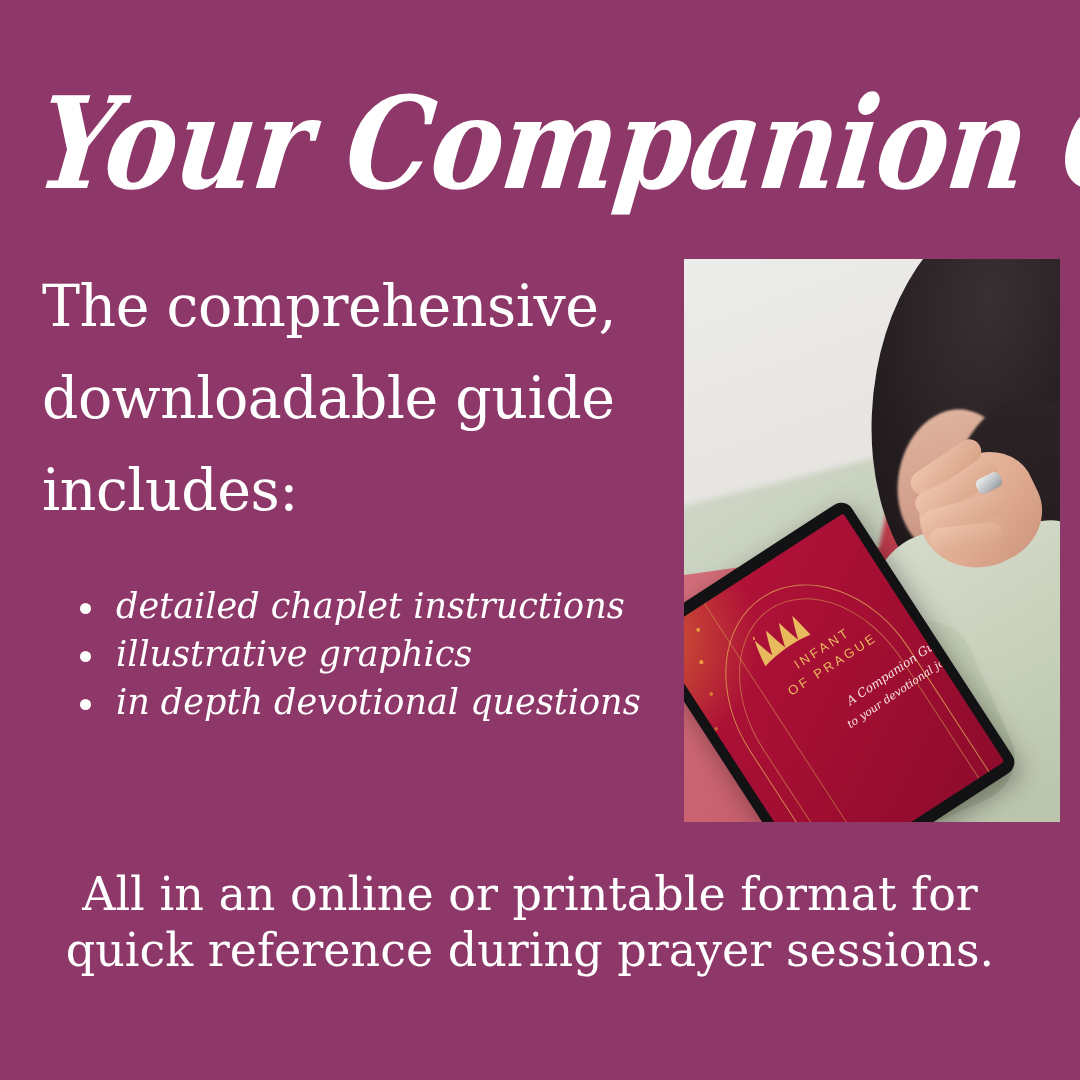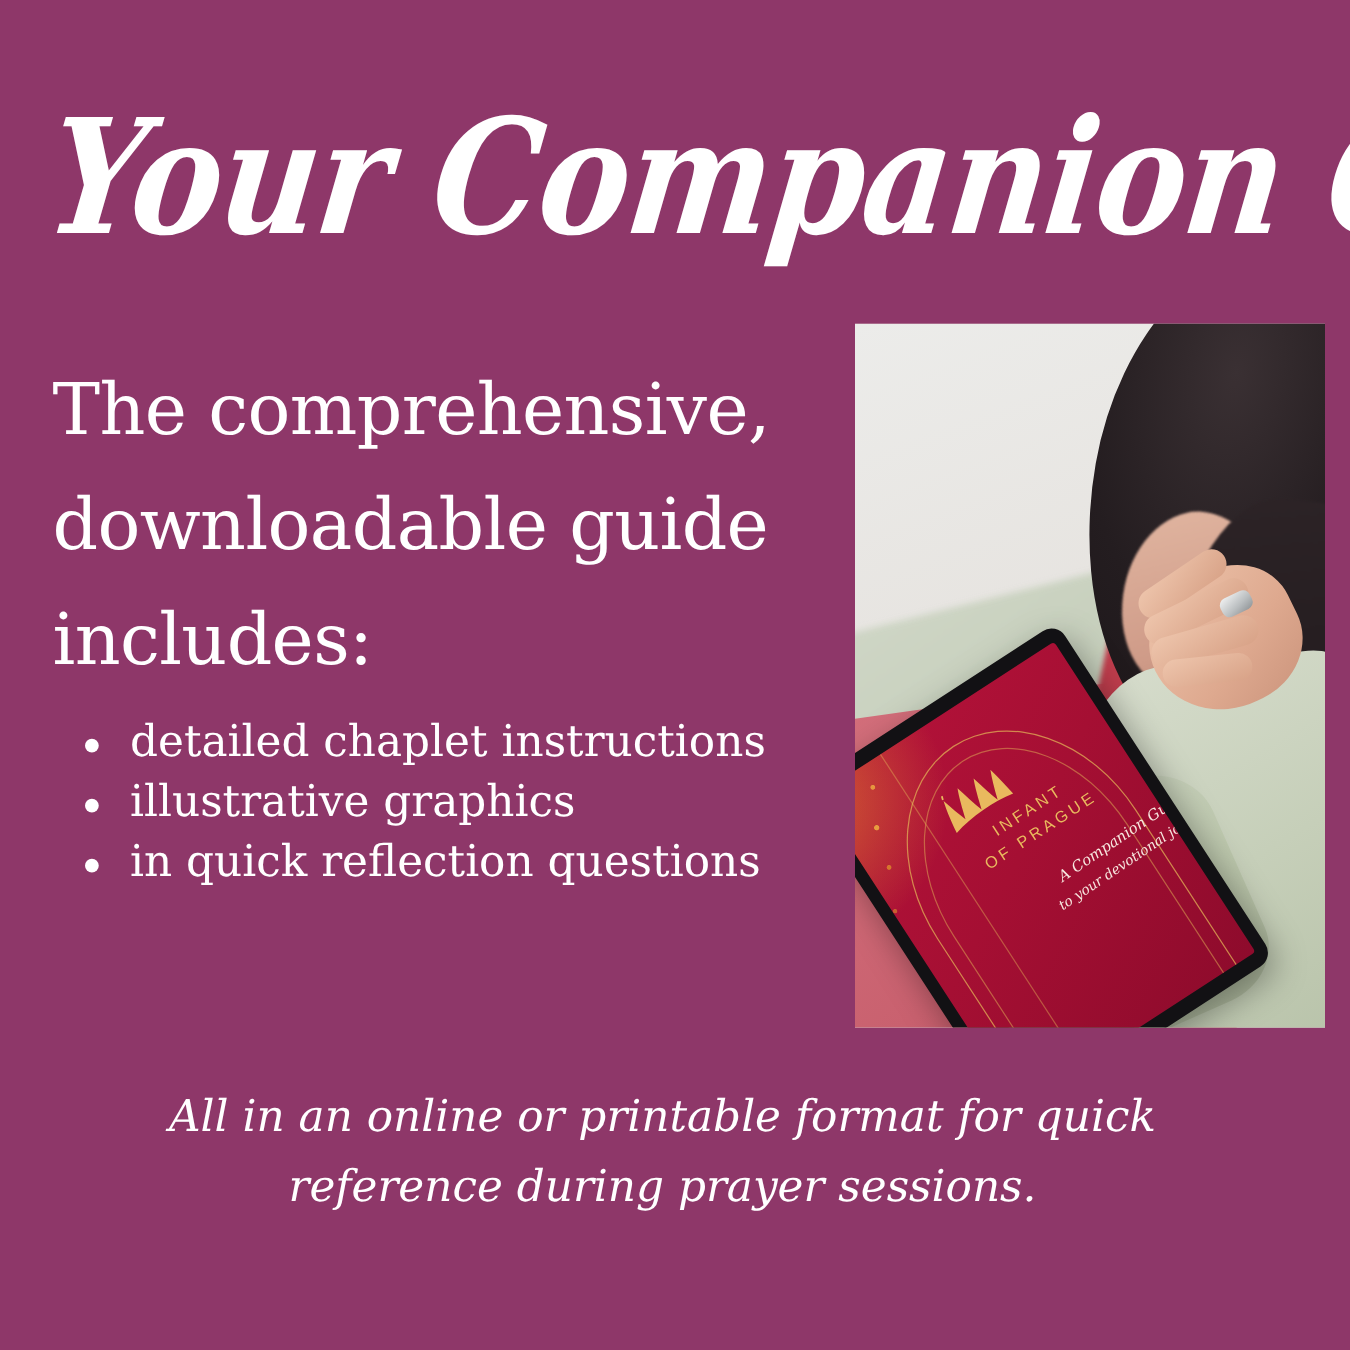"The comprehensive, downloadable guide" #subheading { top: 282px -> 260px }
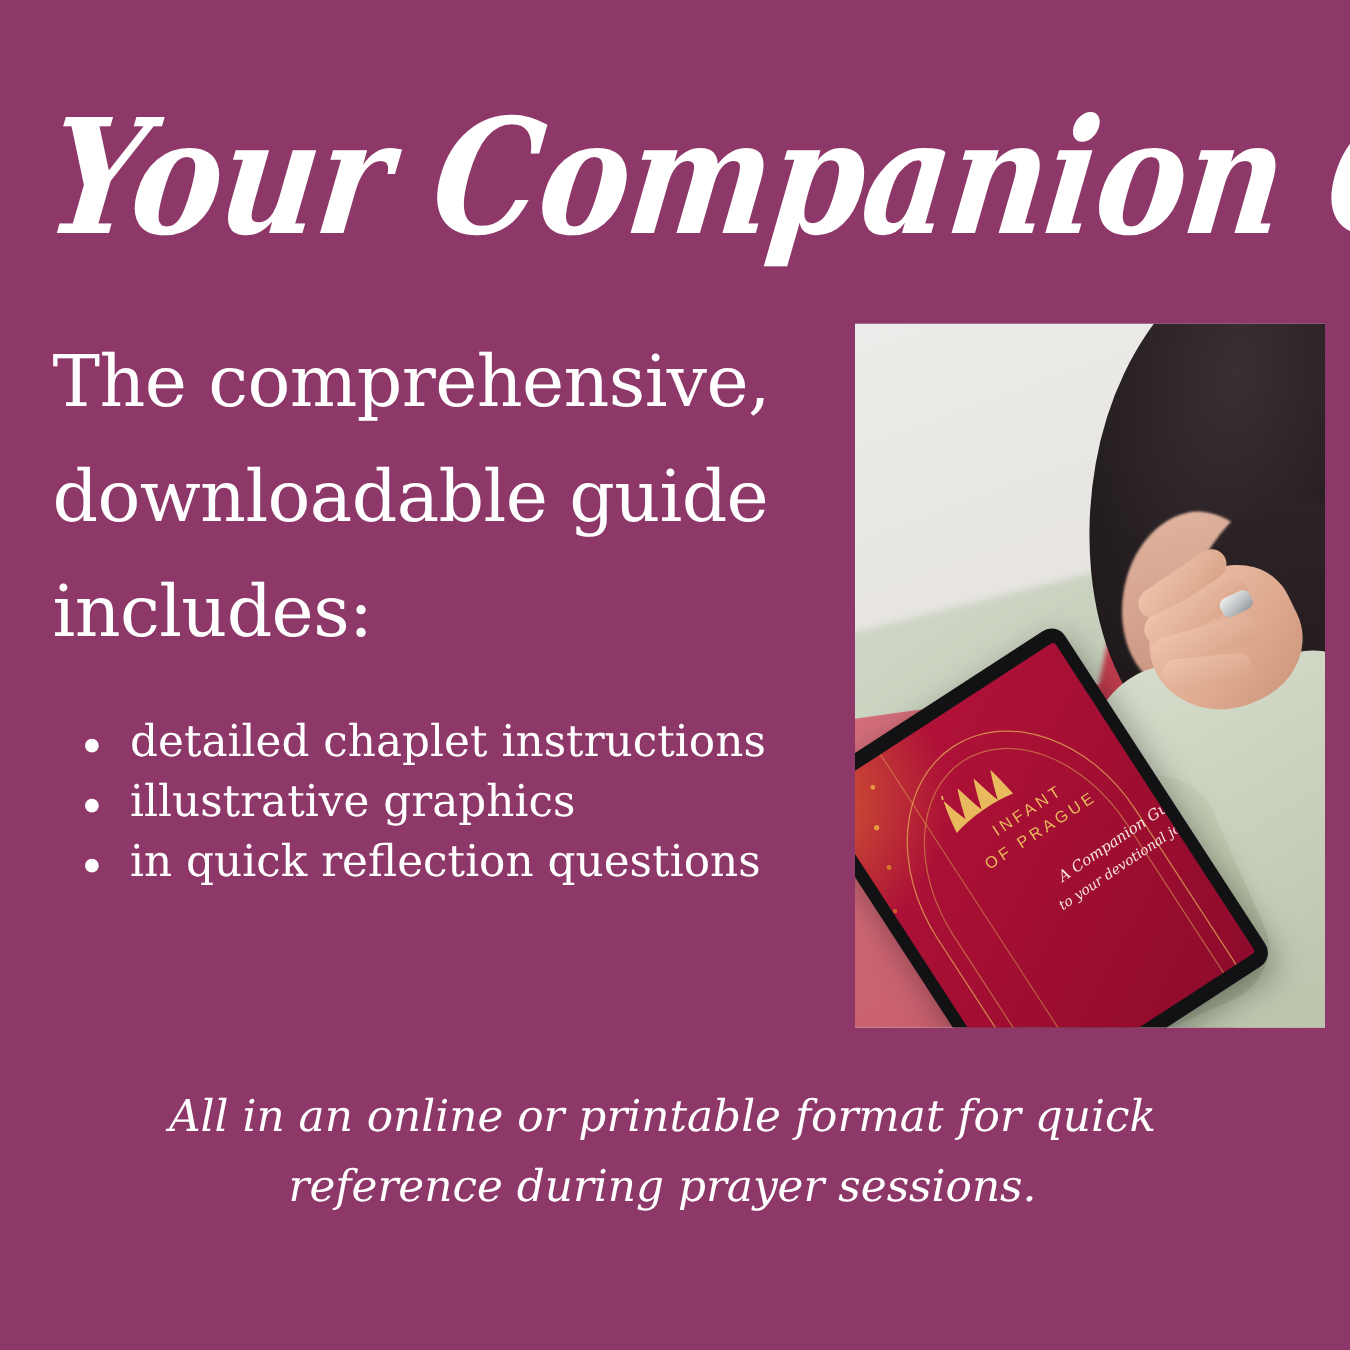"detailed chaplet instructions" #feature-list { font-style: none -> italic; margin: 0 -> 12px }
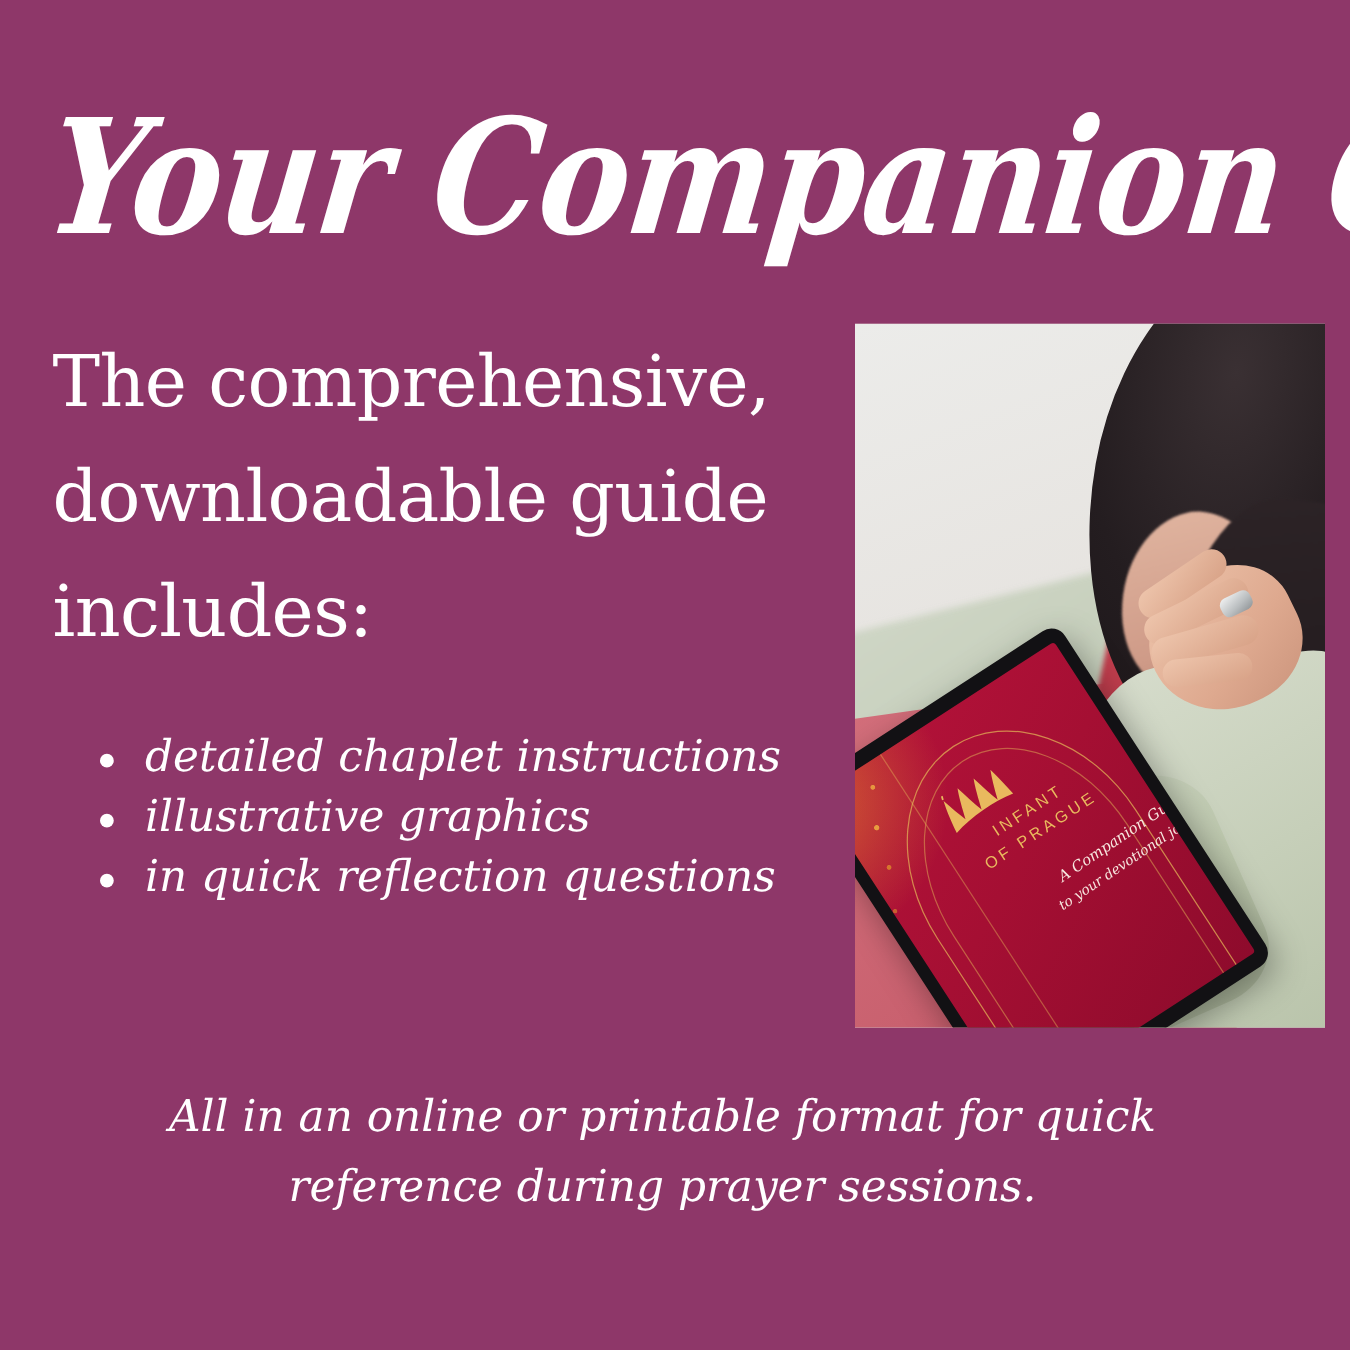"in quick reflection questions" span { text: quick reflection -> depth devotional }
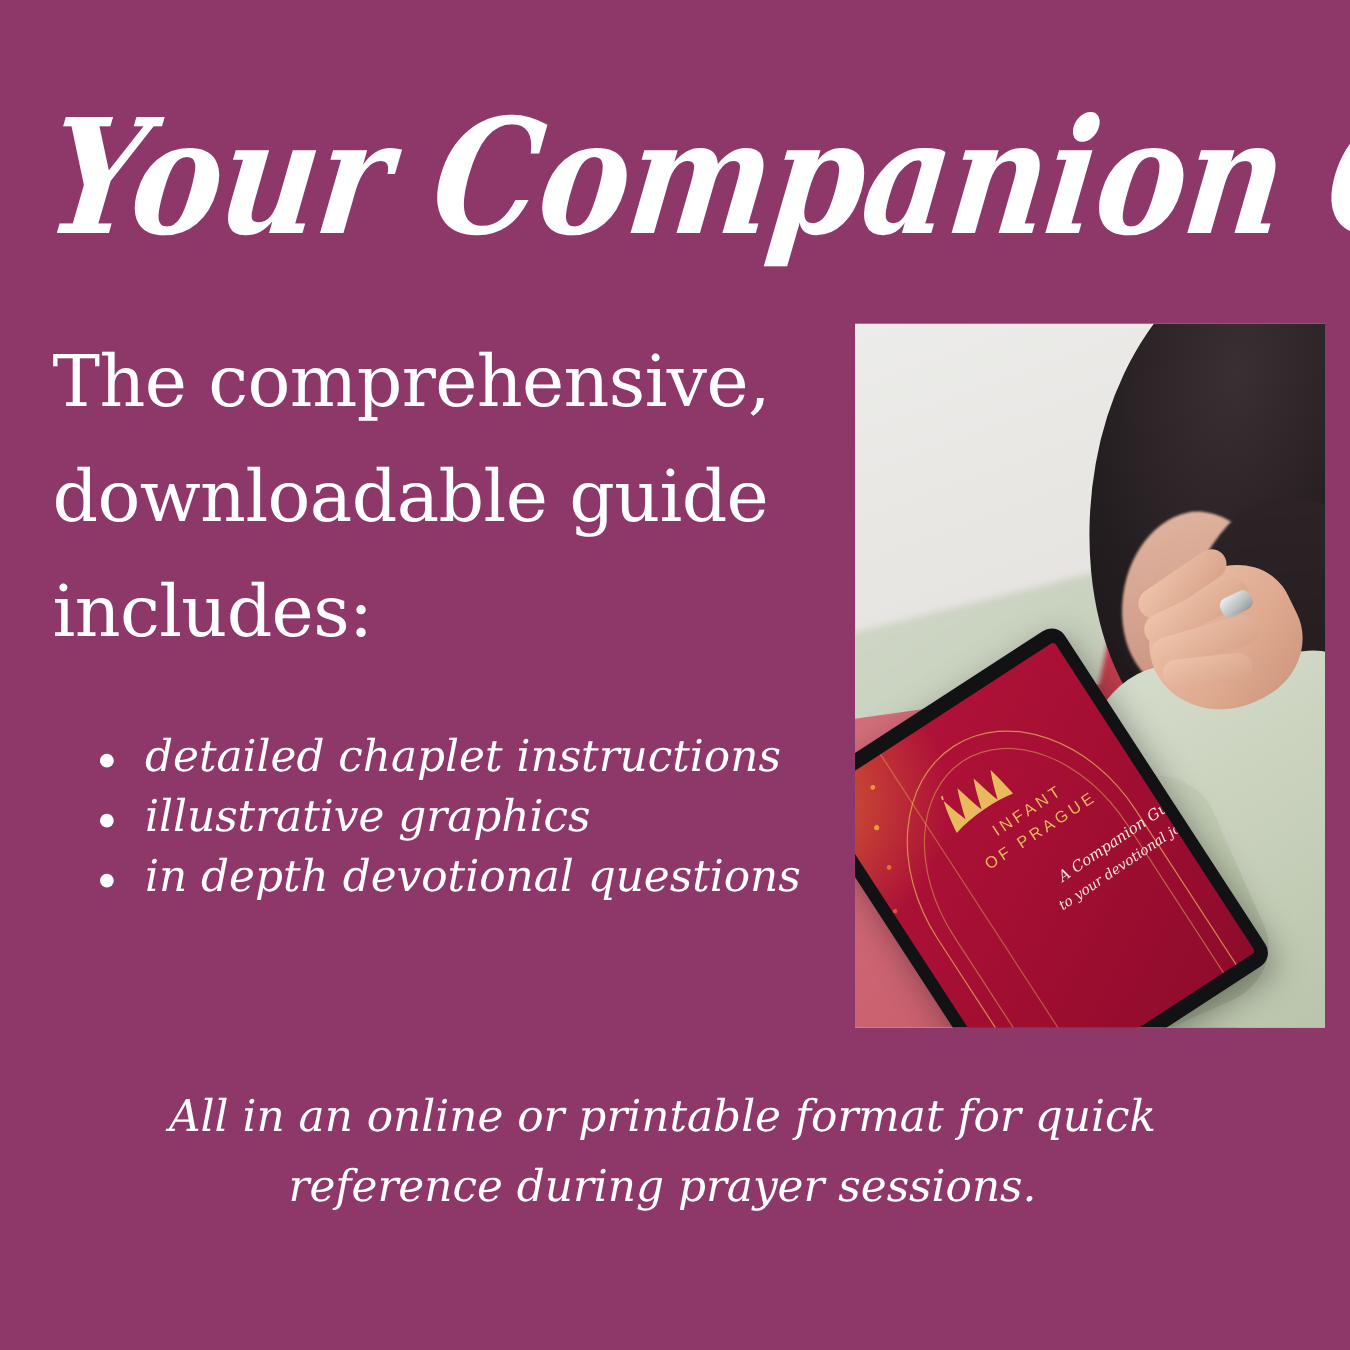"All in an online or" #caption { font-size: 35px -> 46px; font-style: italic -> none }
